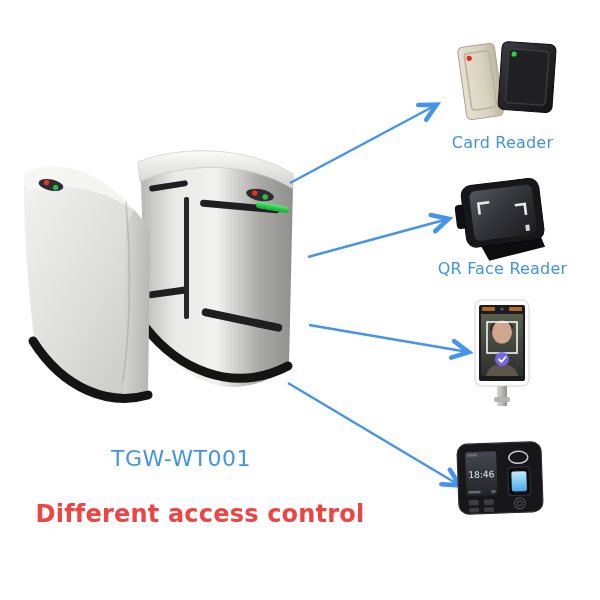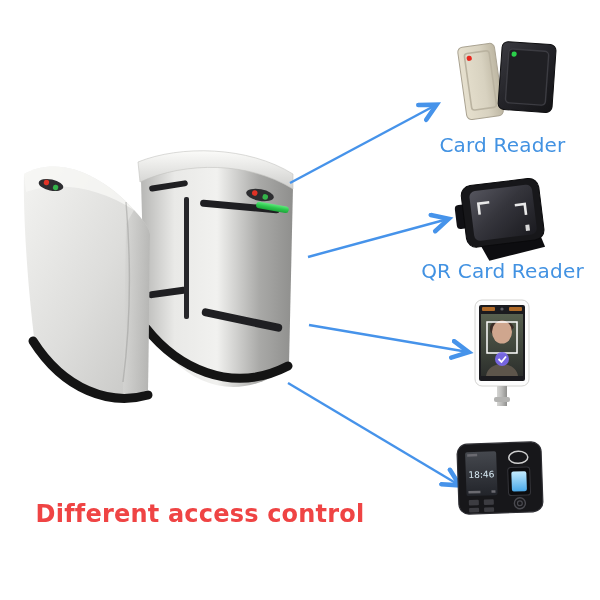"Card Reader" .dev-label { font-size: 20px -> 16px }
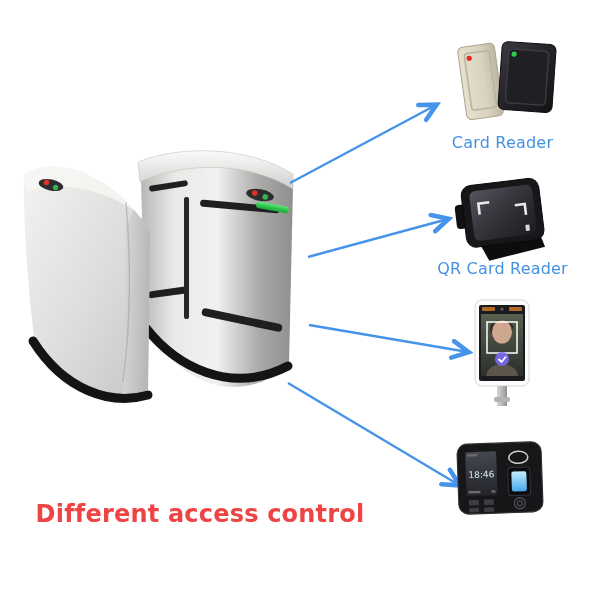"QR Card Reader" div.dev-label { text: Card -> Face }
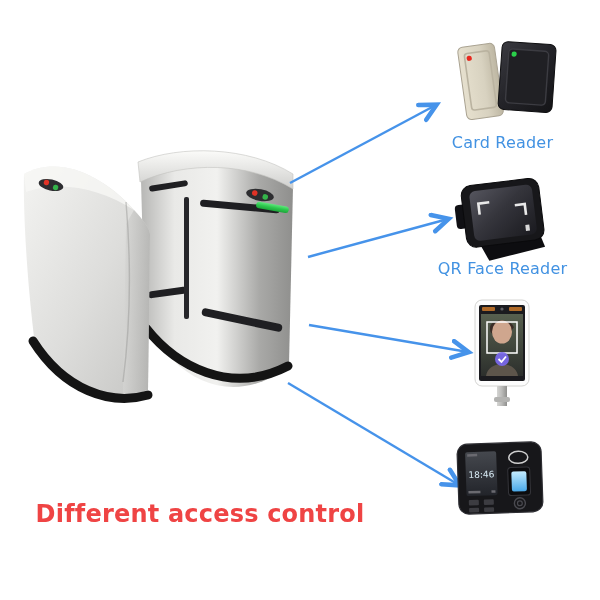"TGW-WT001" div { html: none -> <div>TGW-WT001</div> }
